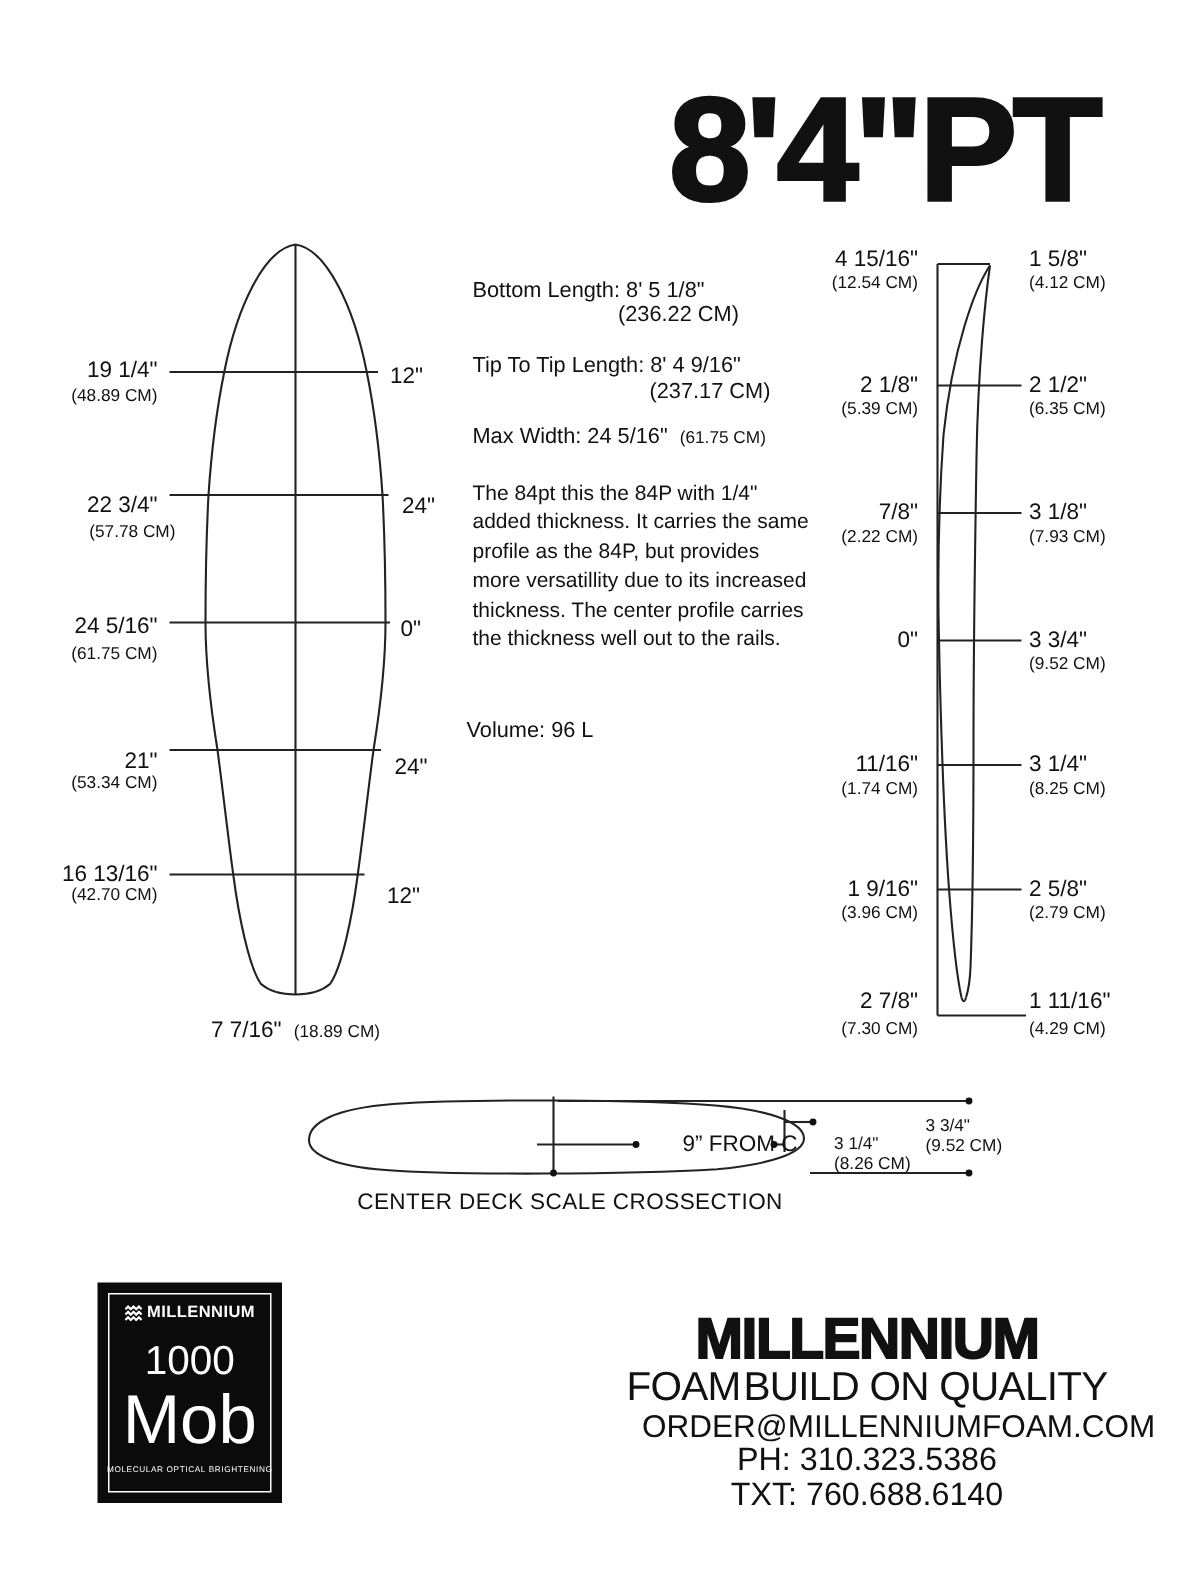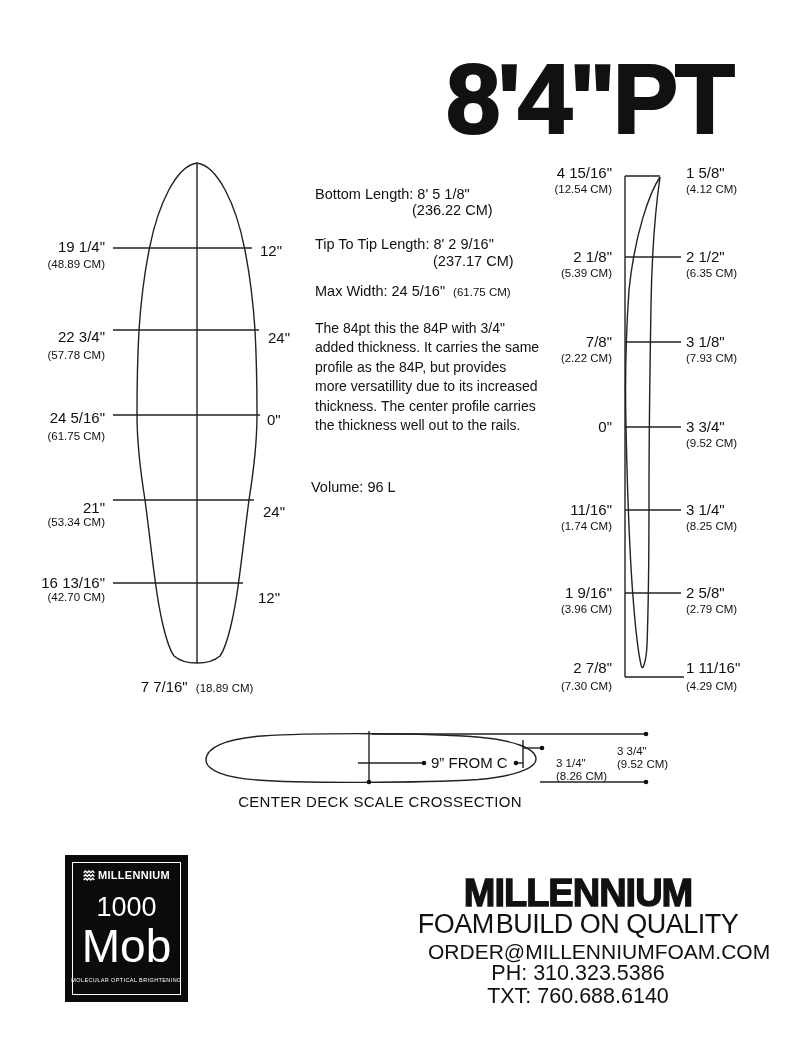"Tip To Tip Length: 8'" div.spec { text: 2 -> 4 }
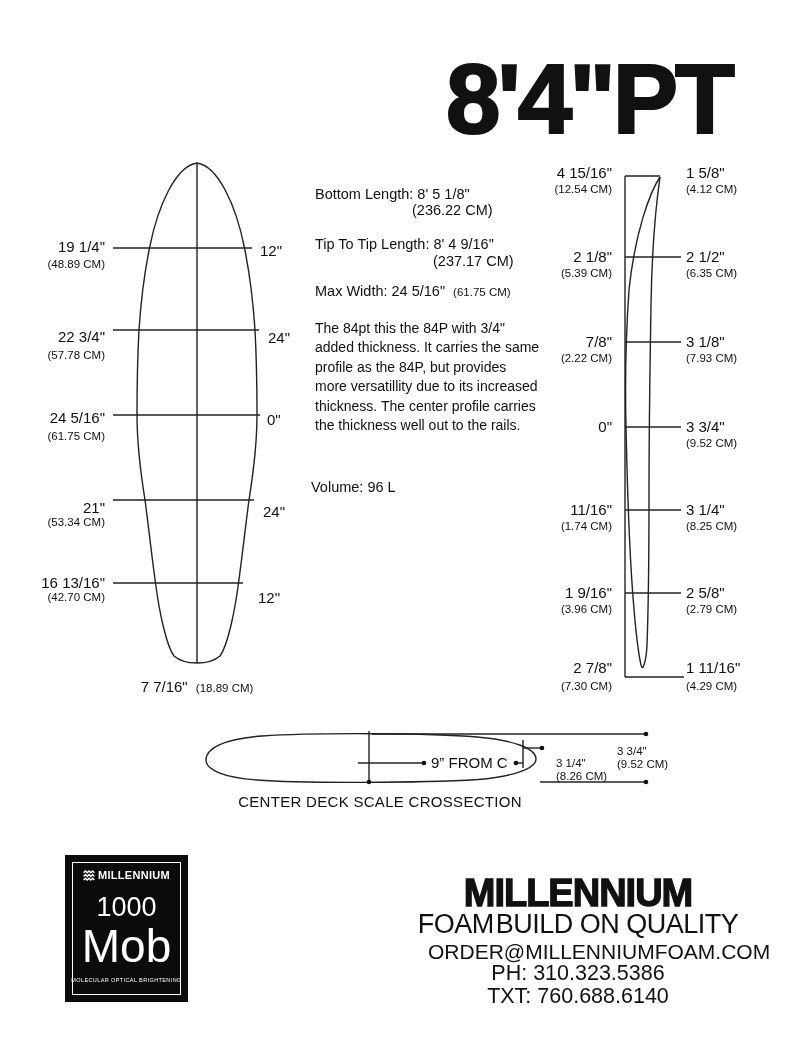"The 84pt this the 84P" div { text: 3/4 -> 1/4 }
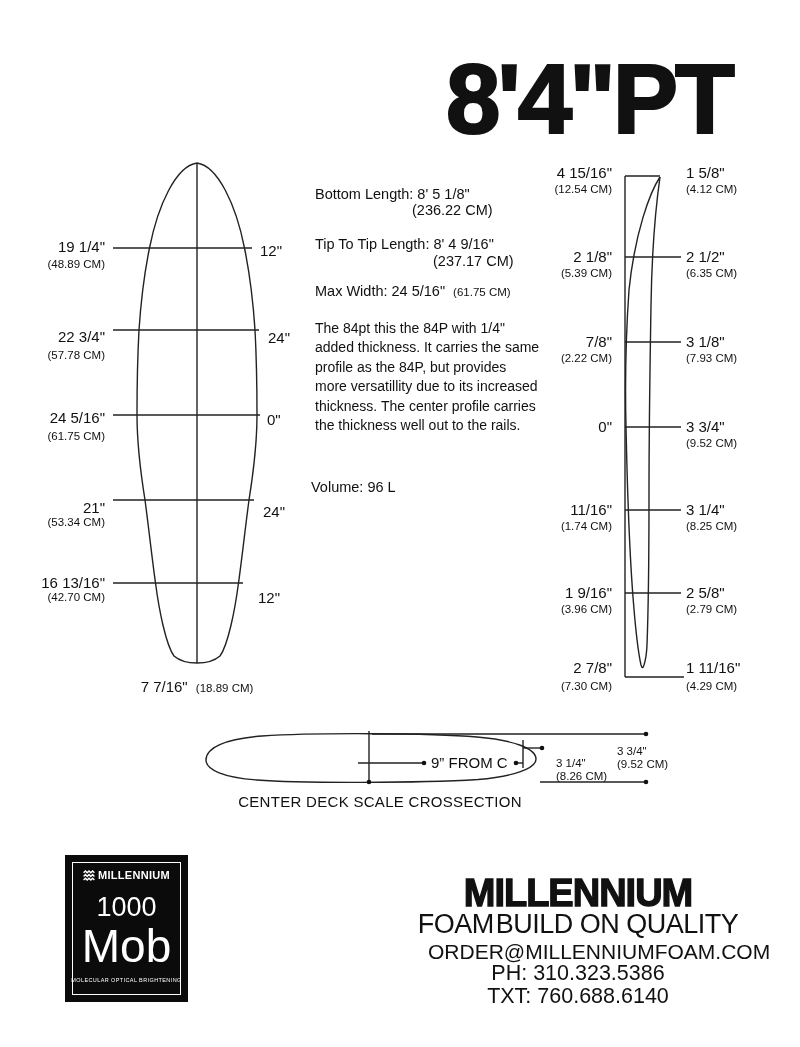"(57.78 CM)" div.lbl { left: 0 -> 12px }
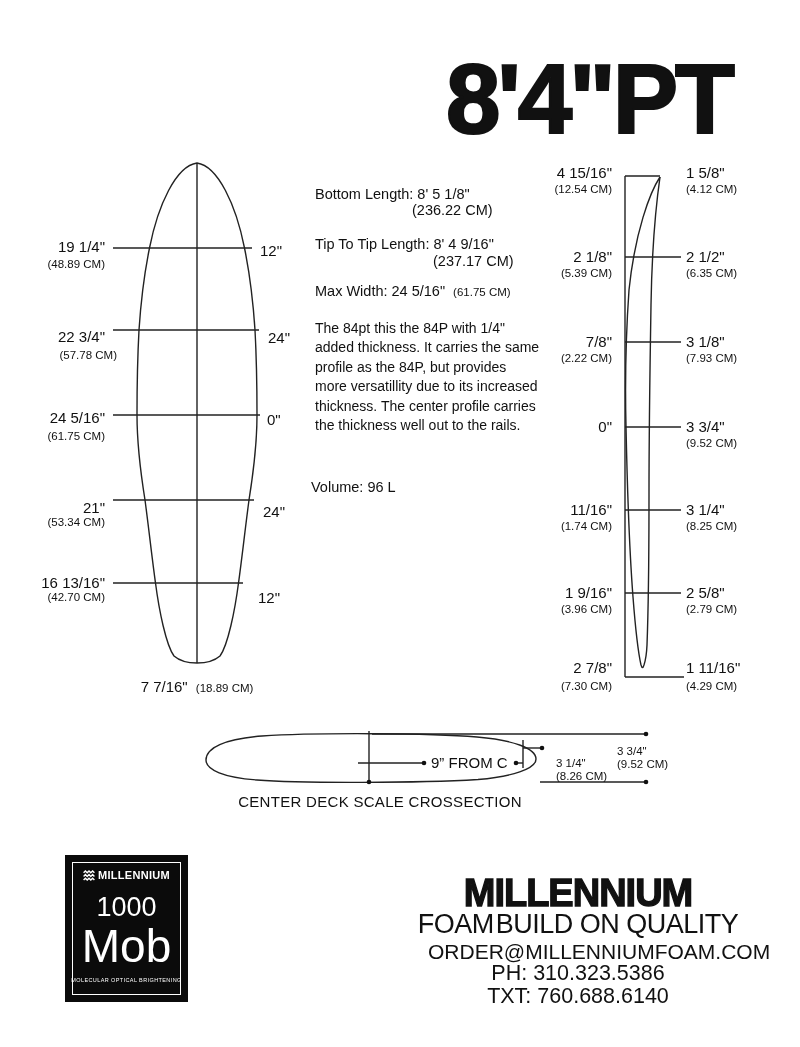"9” FROM C" div.lbl { left: 431px -> 455px }
